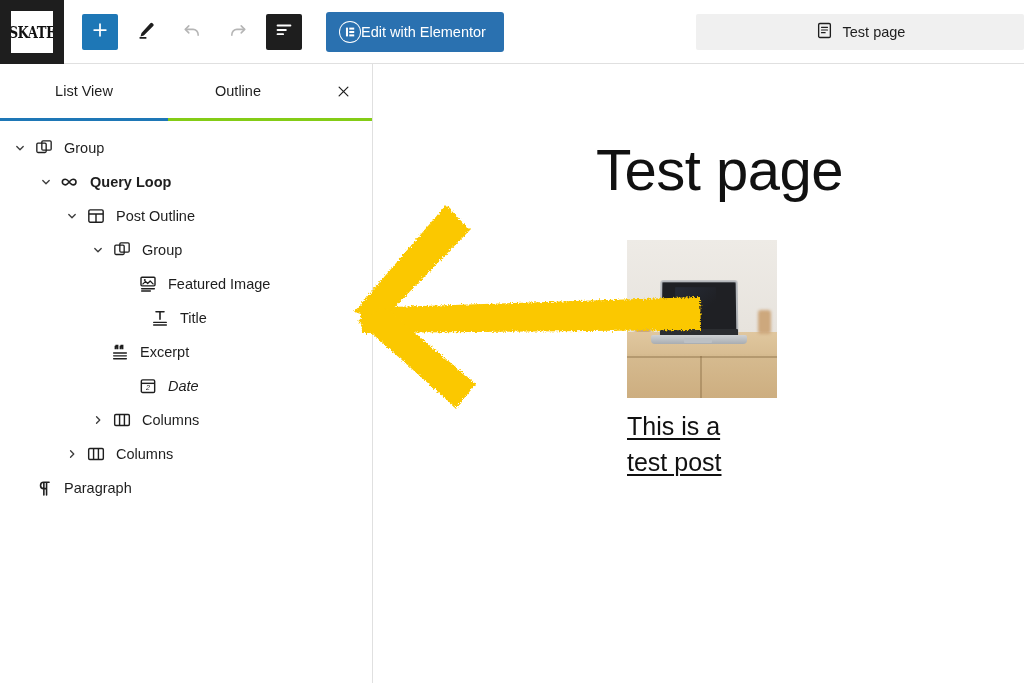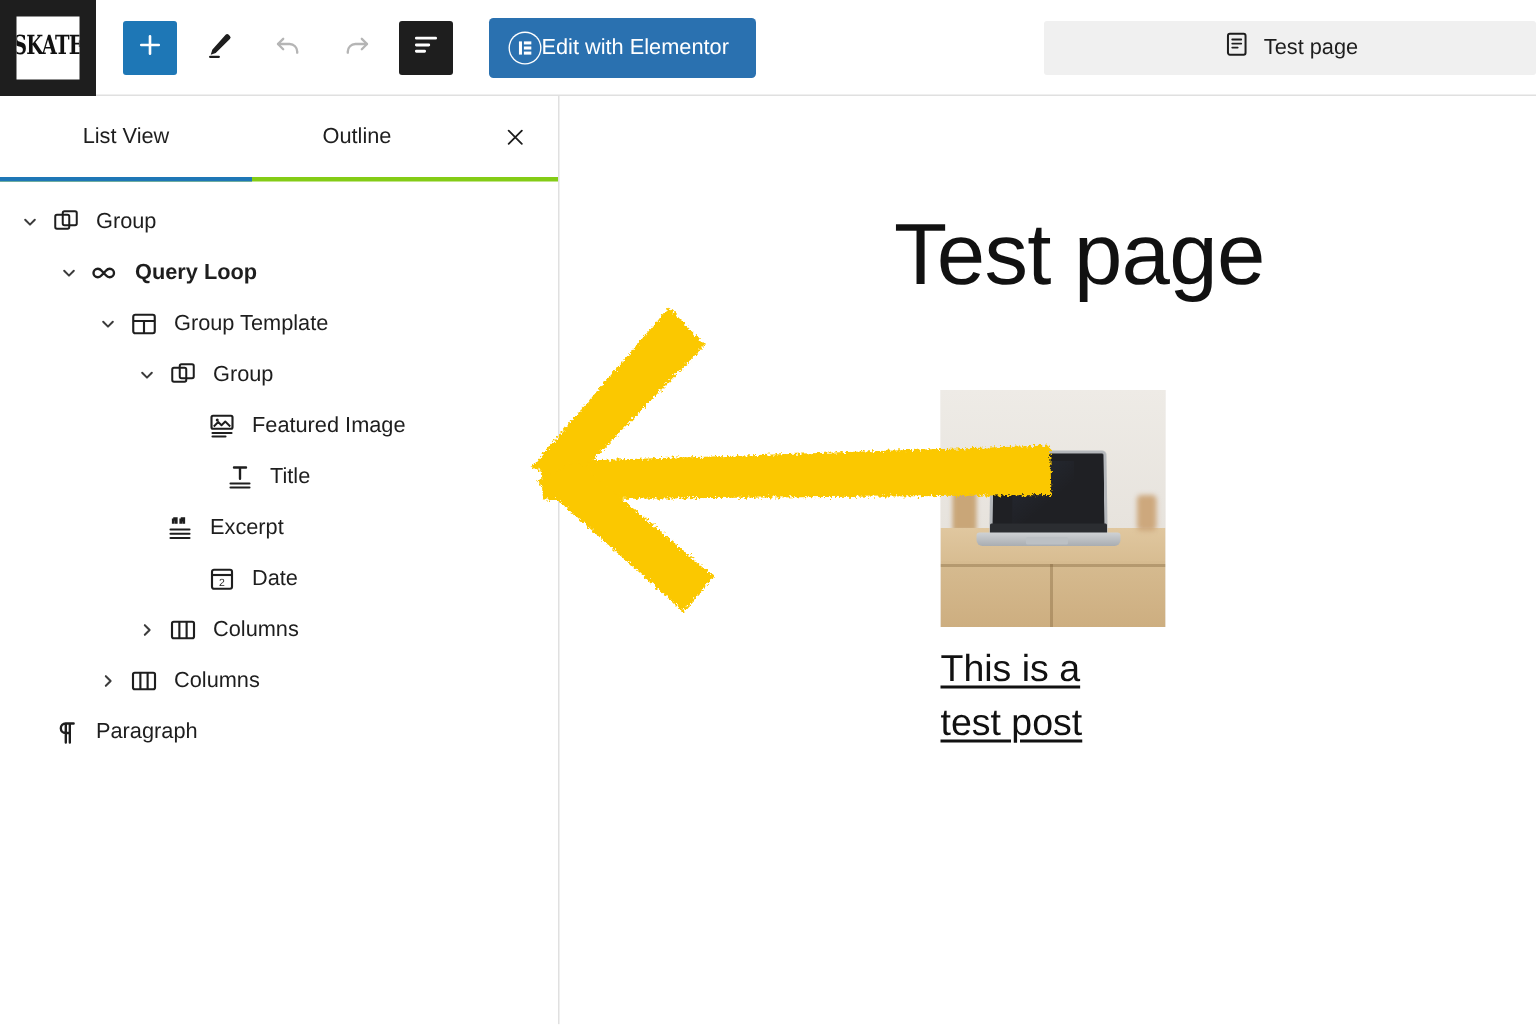"Group Template" span.blabel { text: Group Template -> Post Outline }
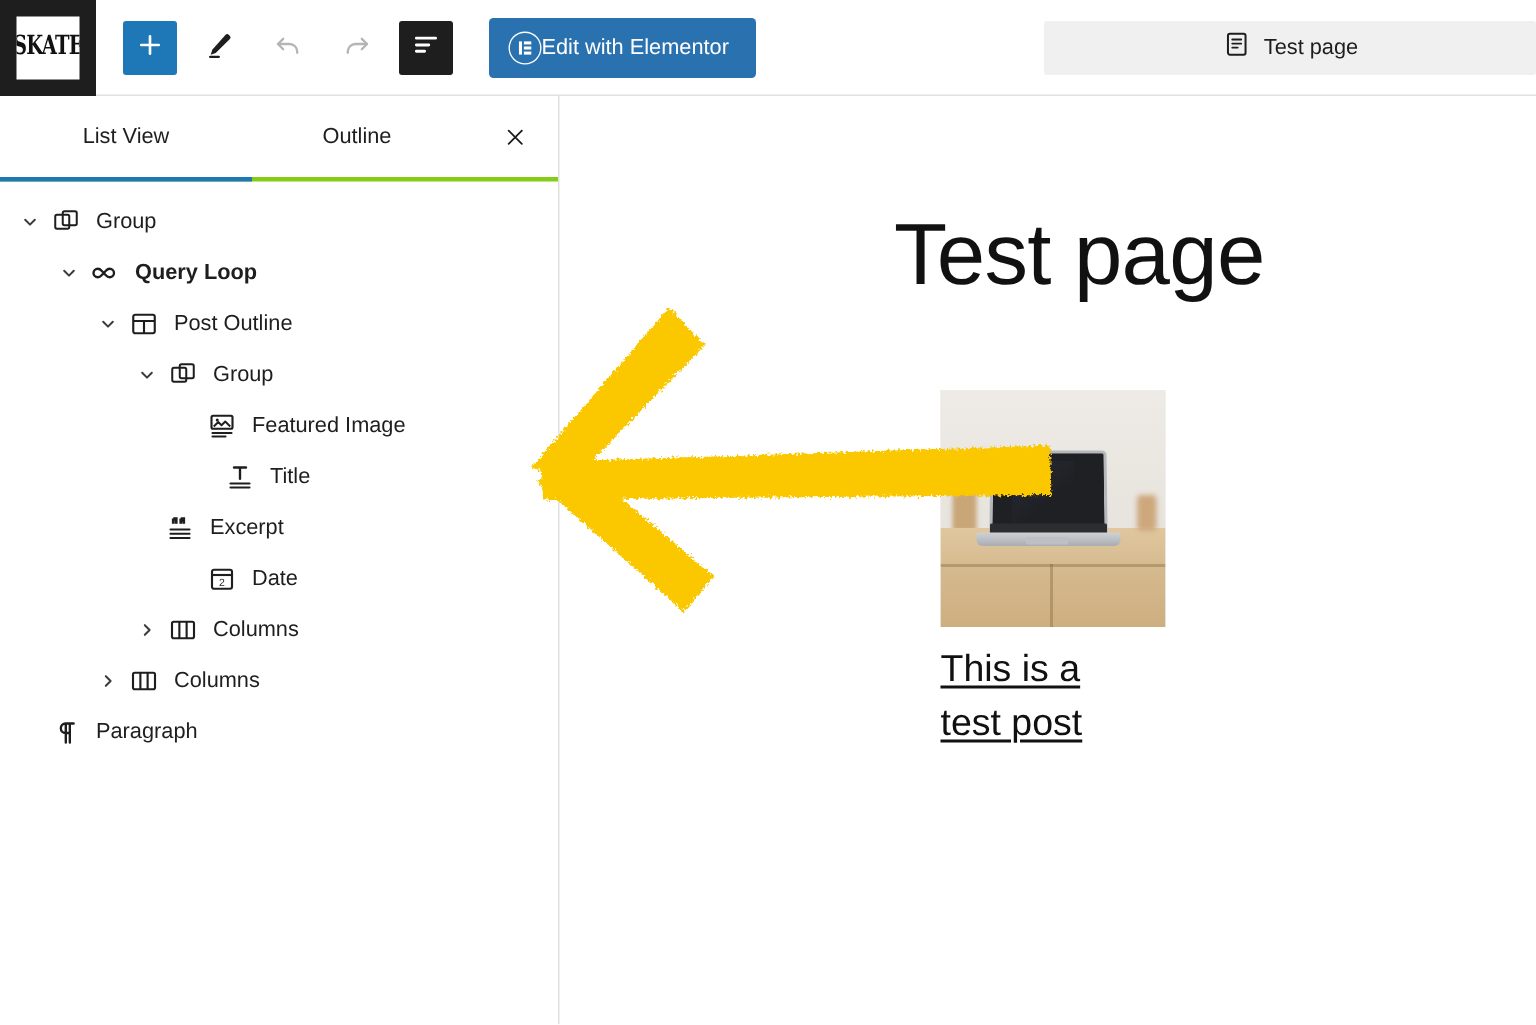"Date" div.tree-row { font-style: none -> italic }
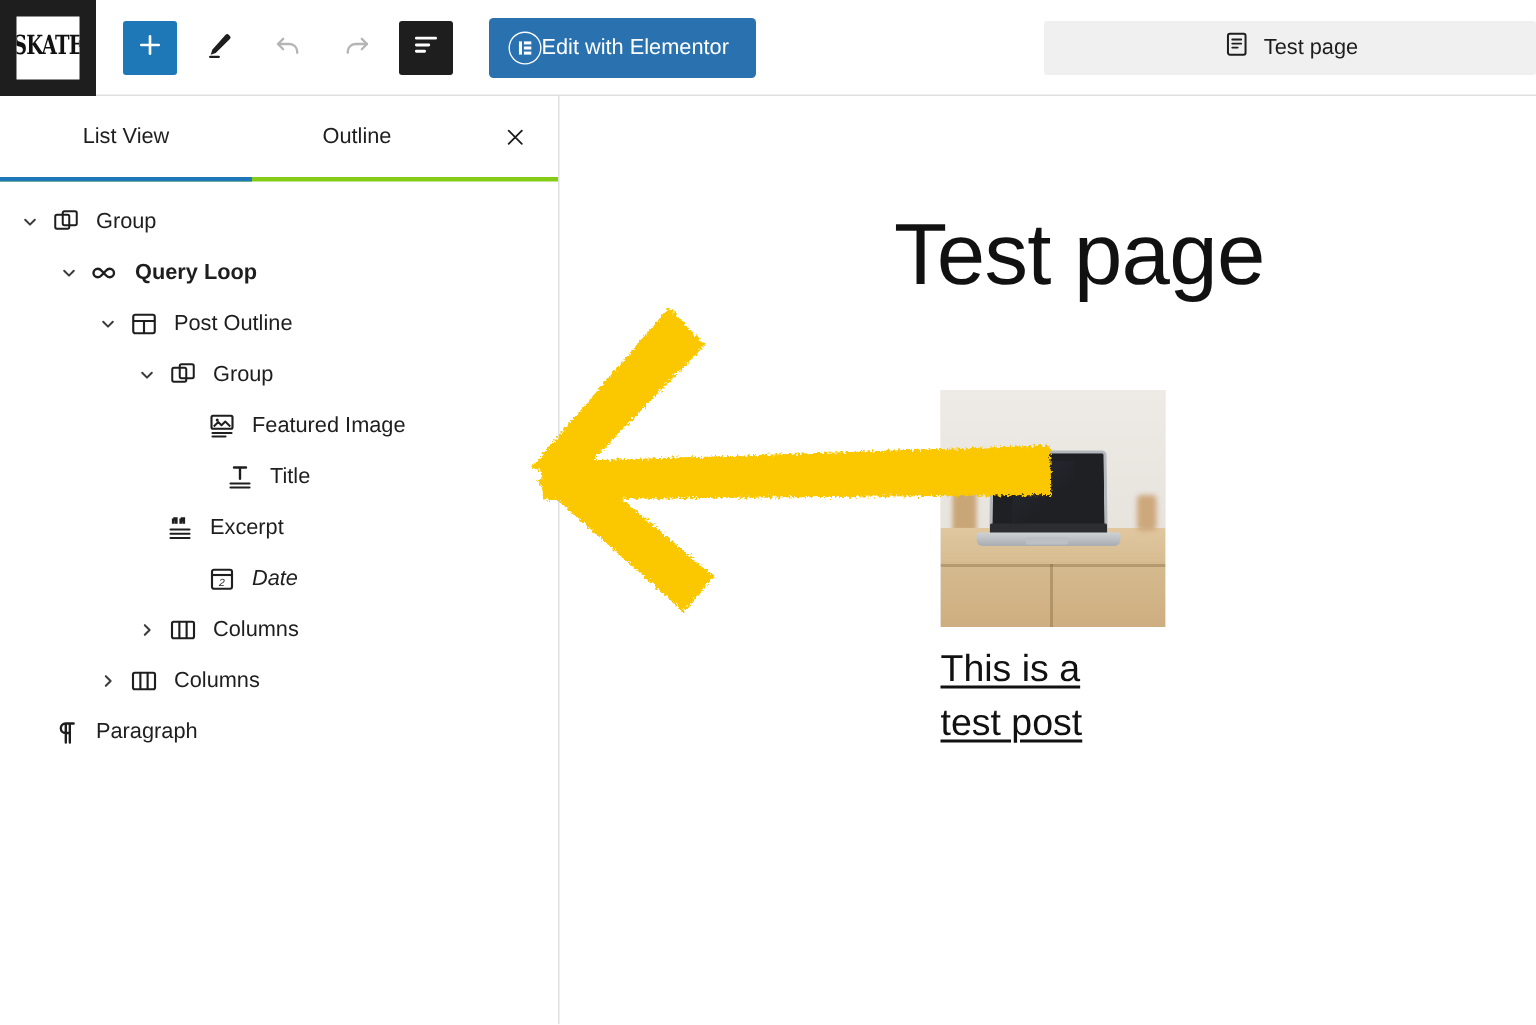"This is a" .post-card { top: 196px -> 176px }
